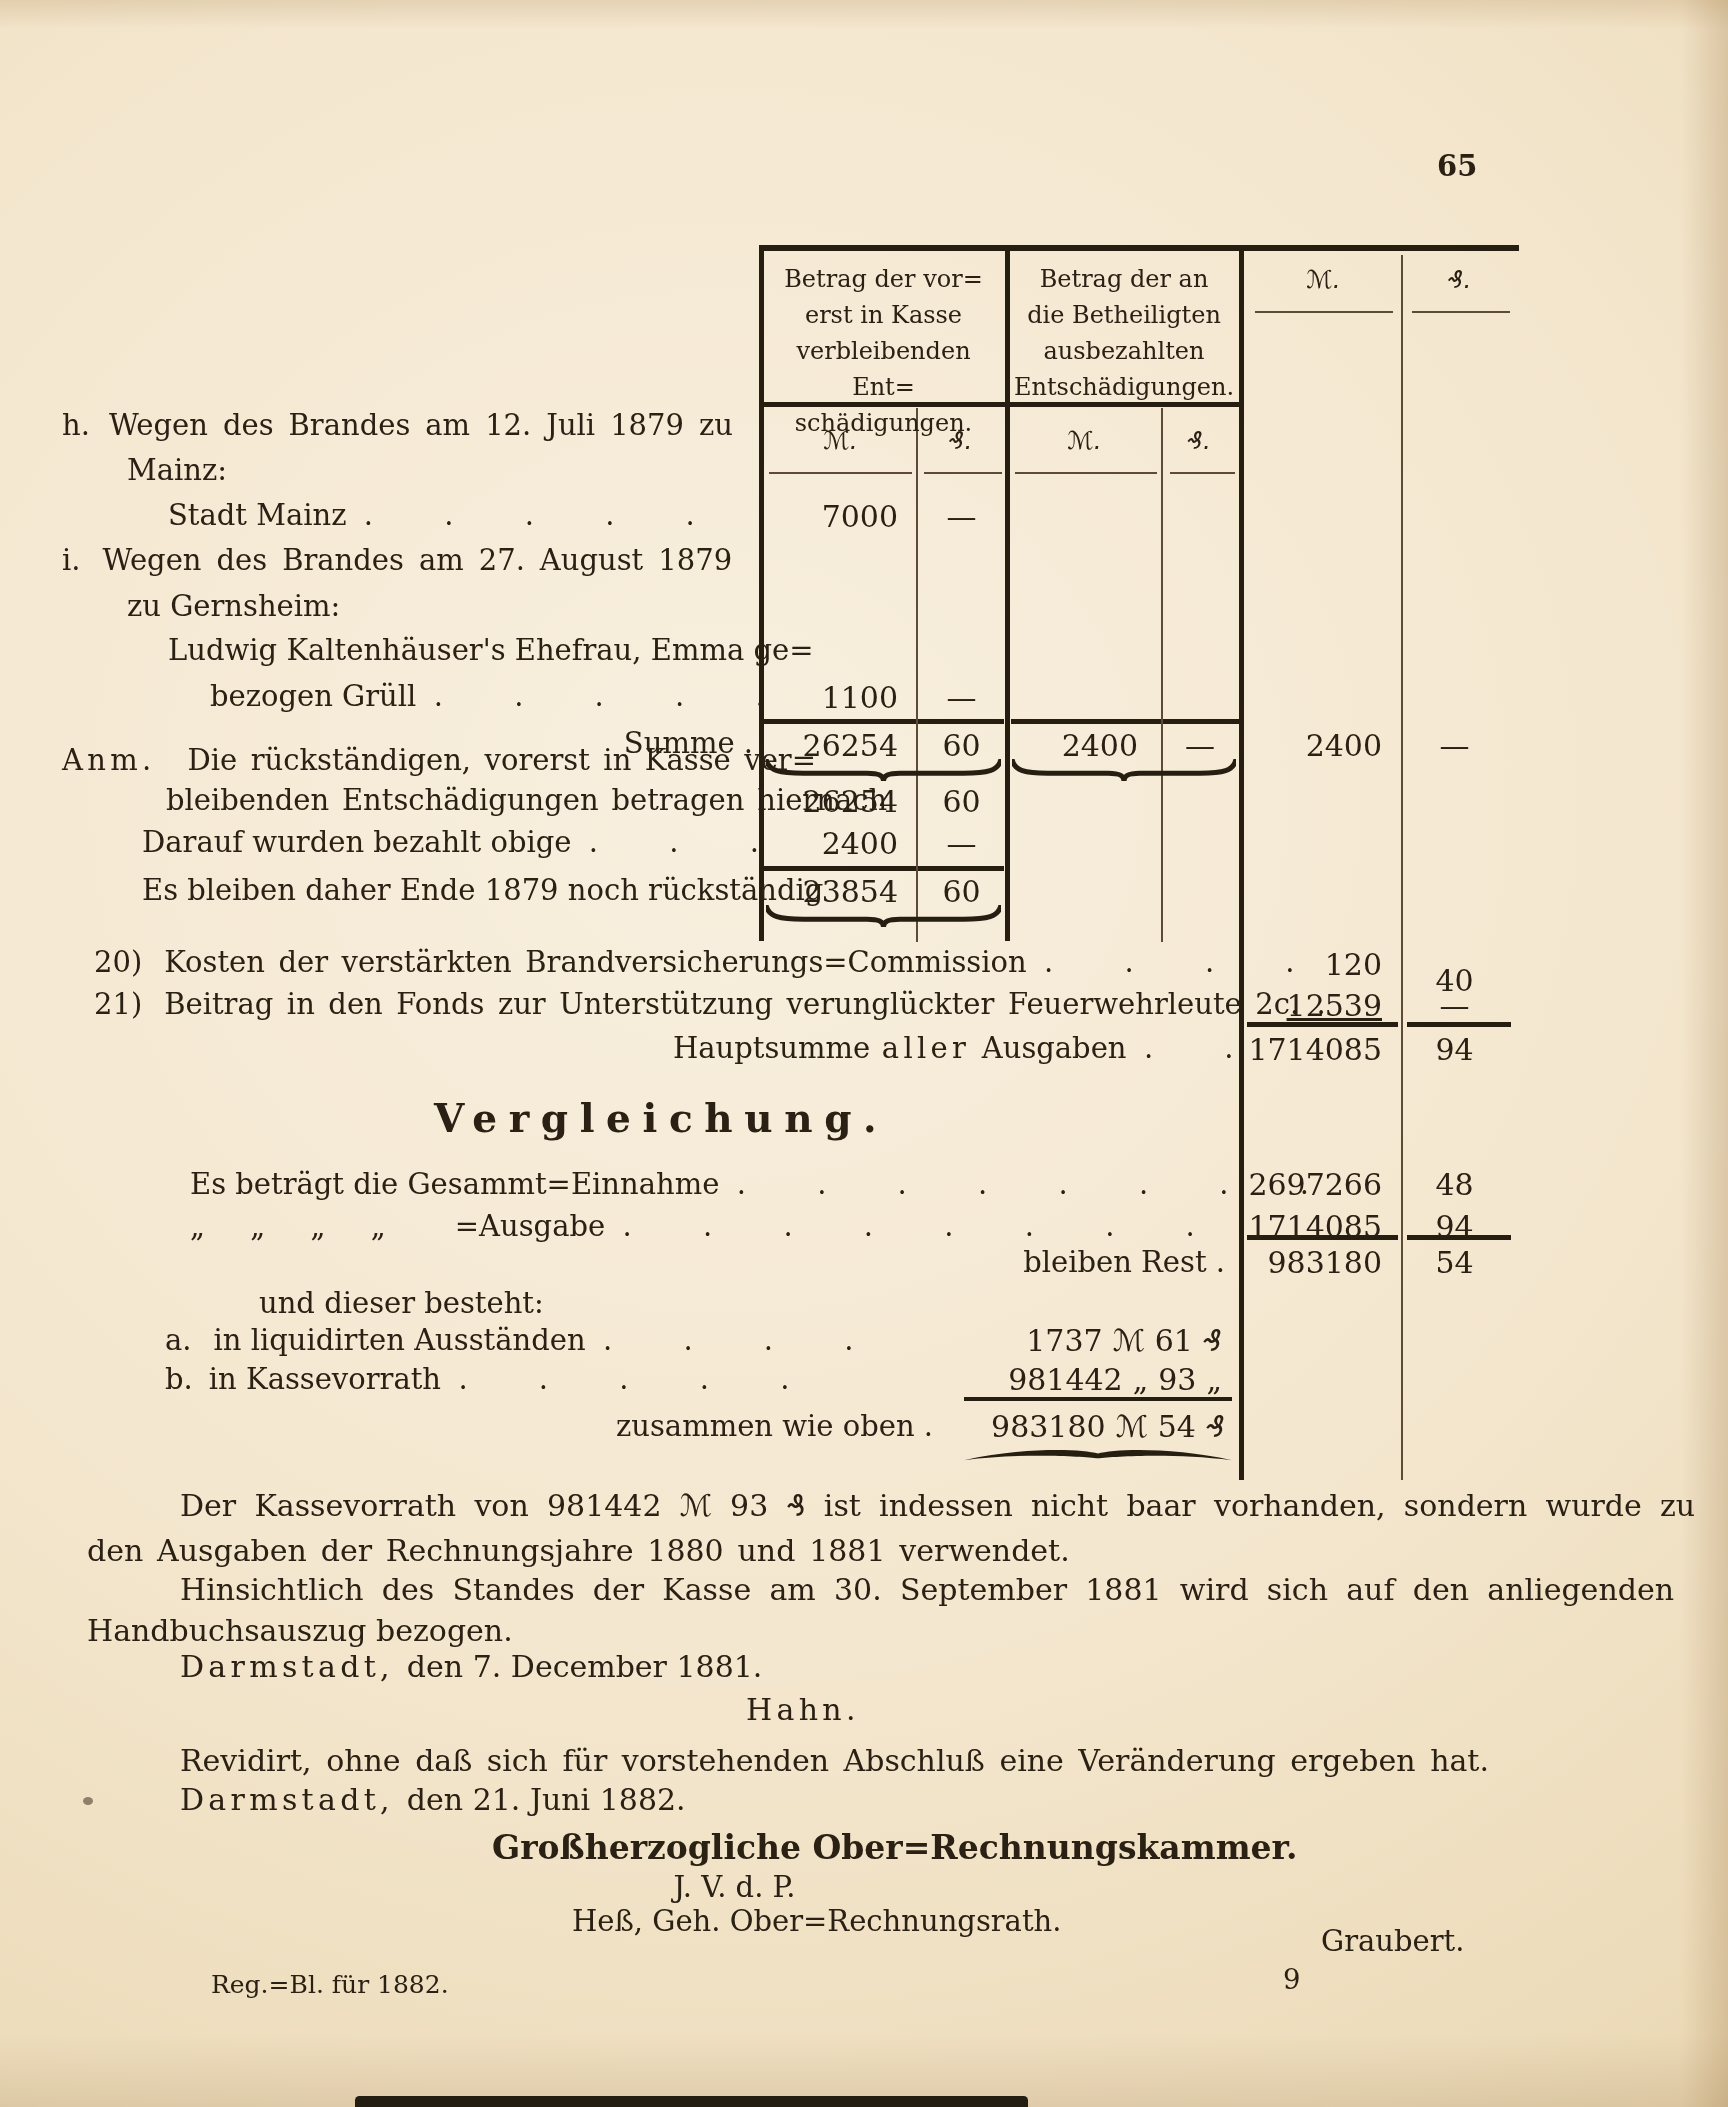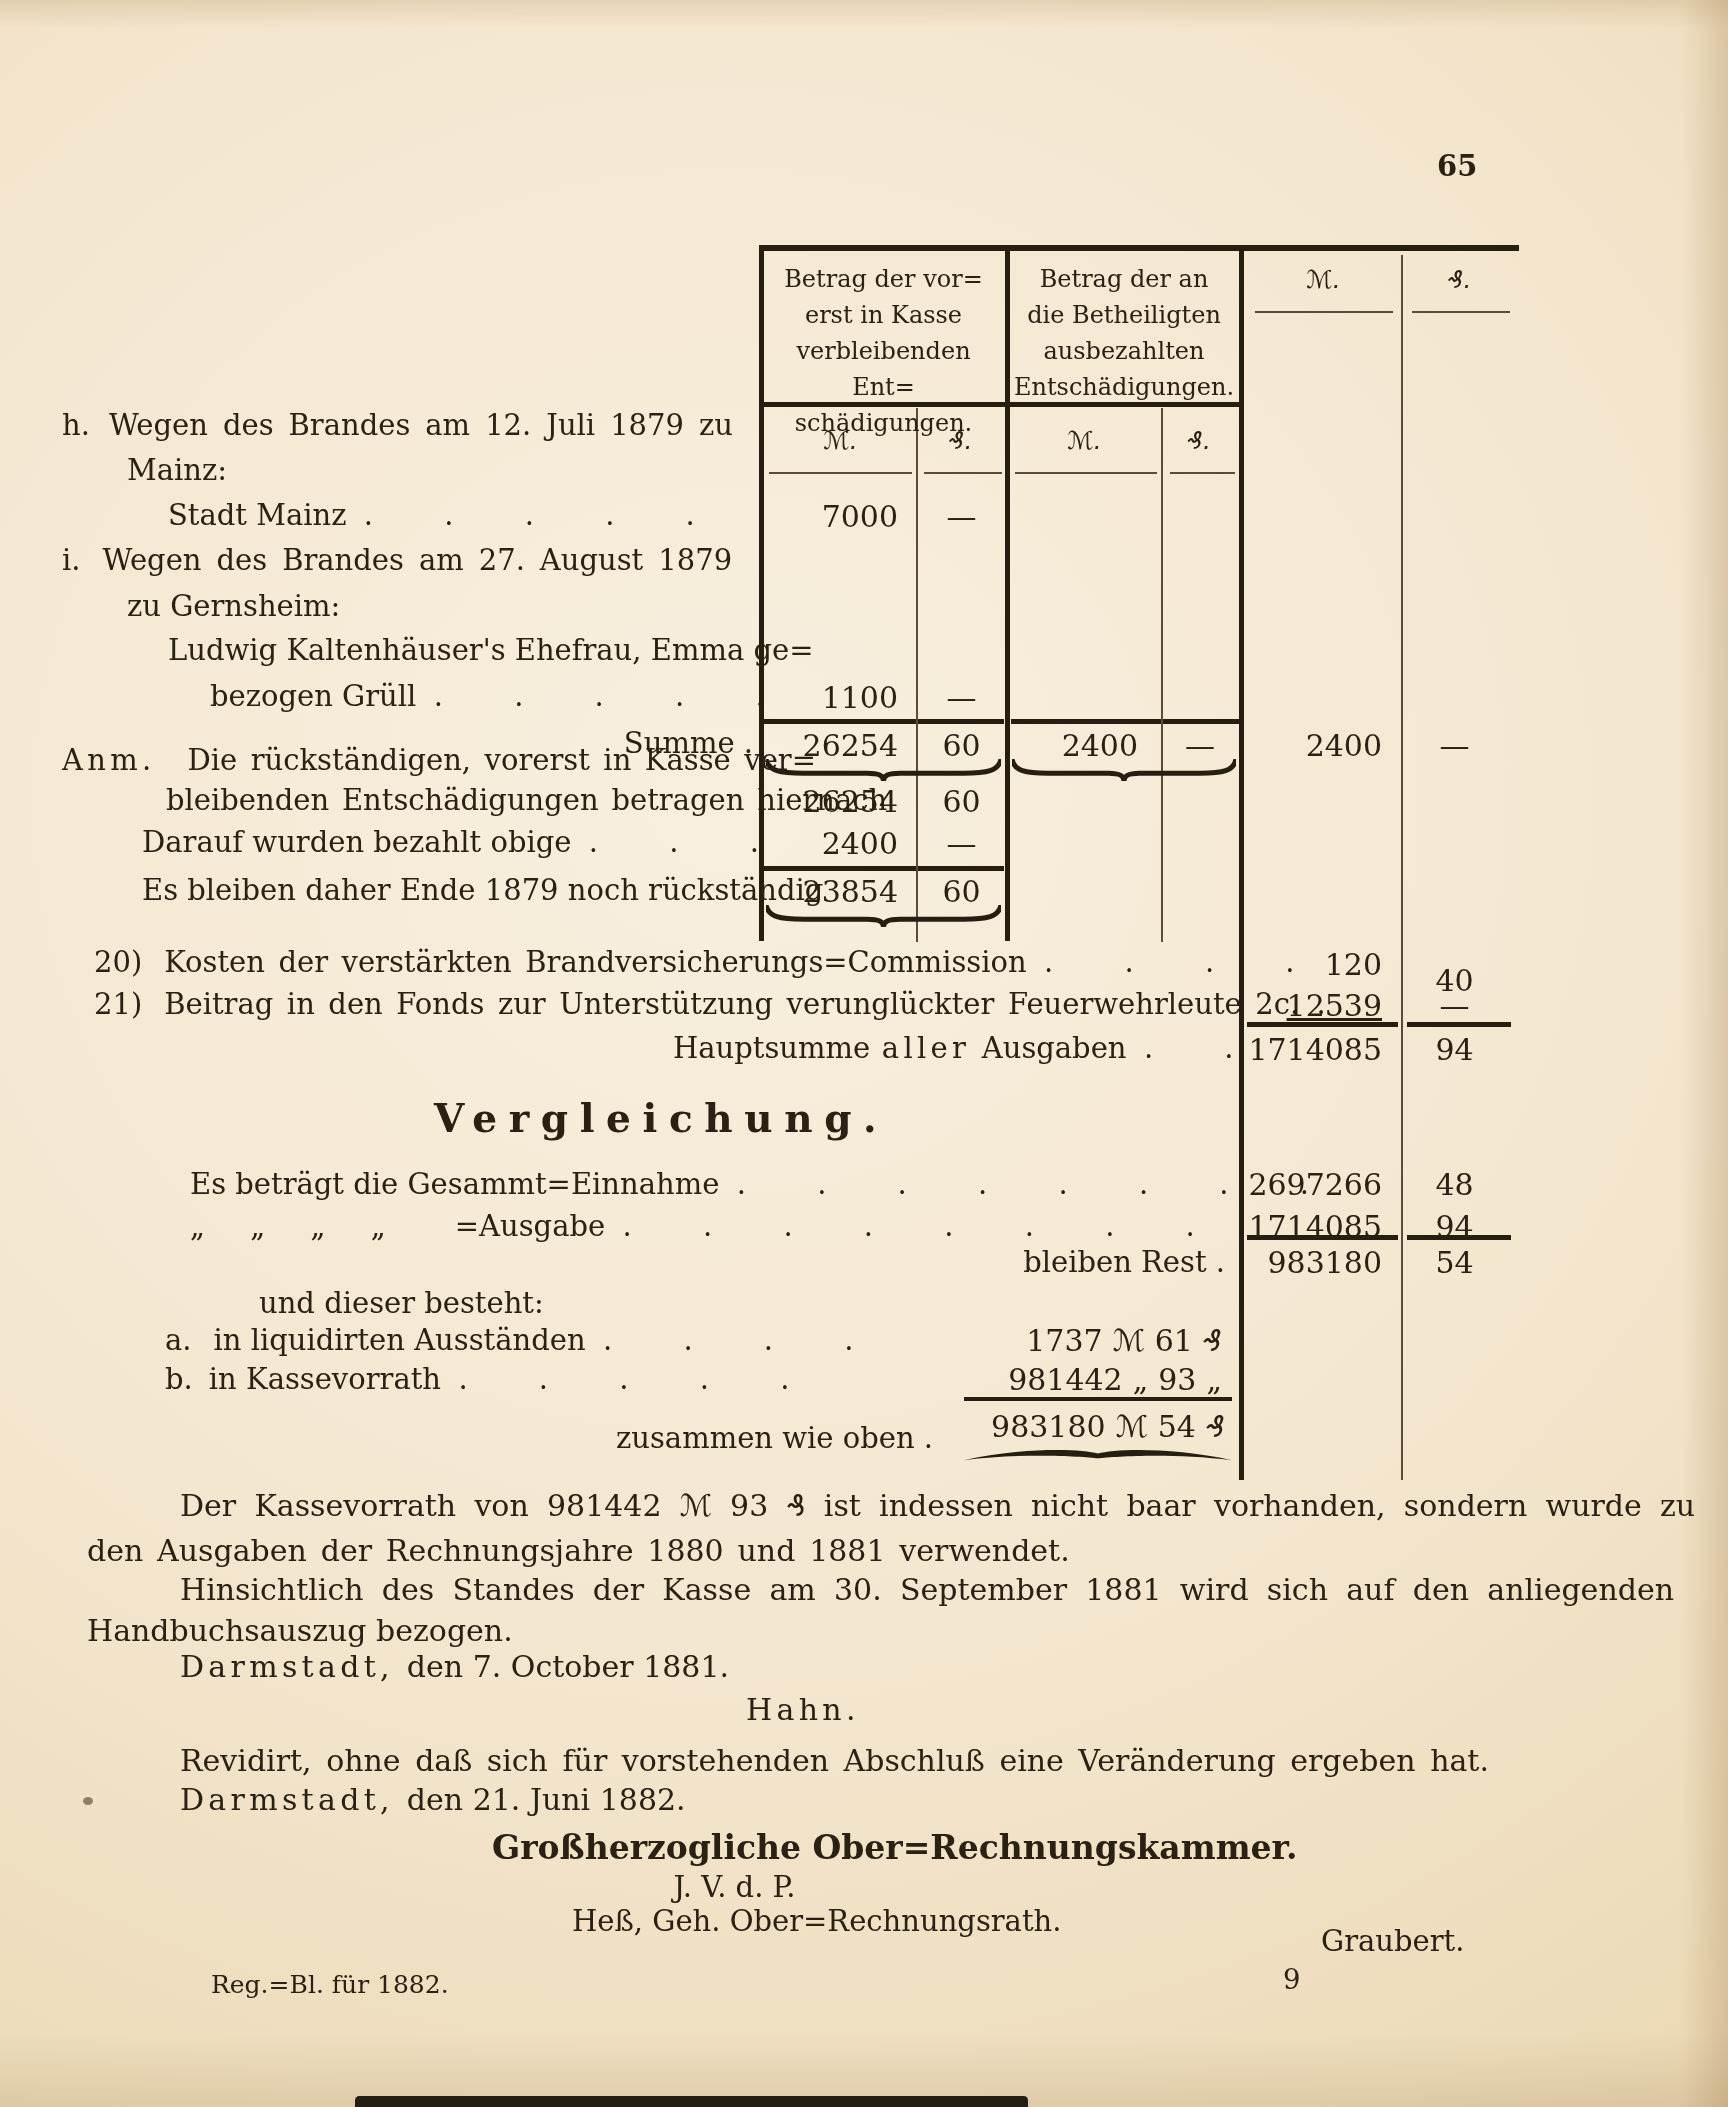"zusammen wie oben ." div.tr { margin-top: 12px -> none }
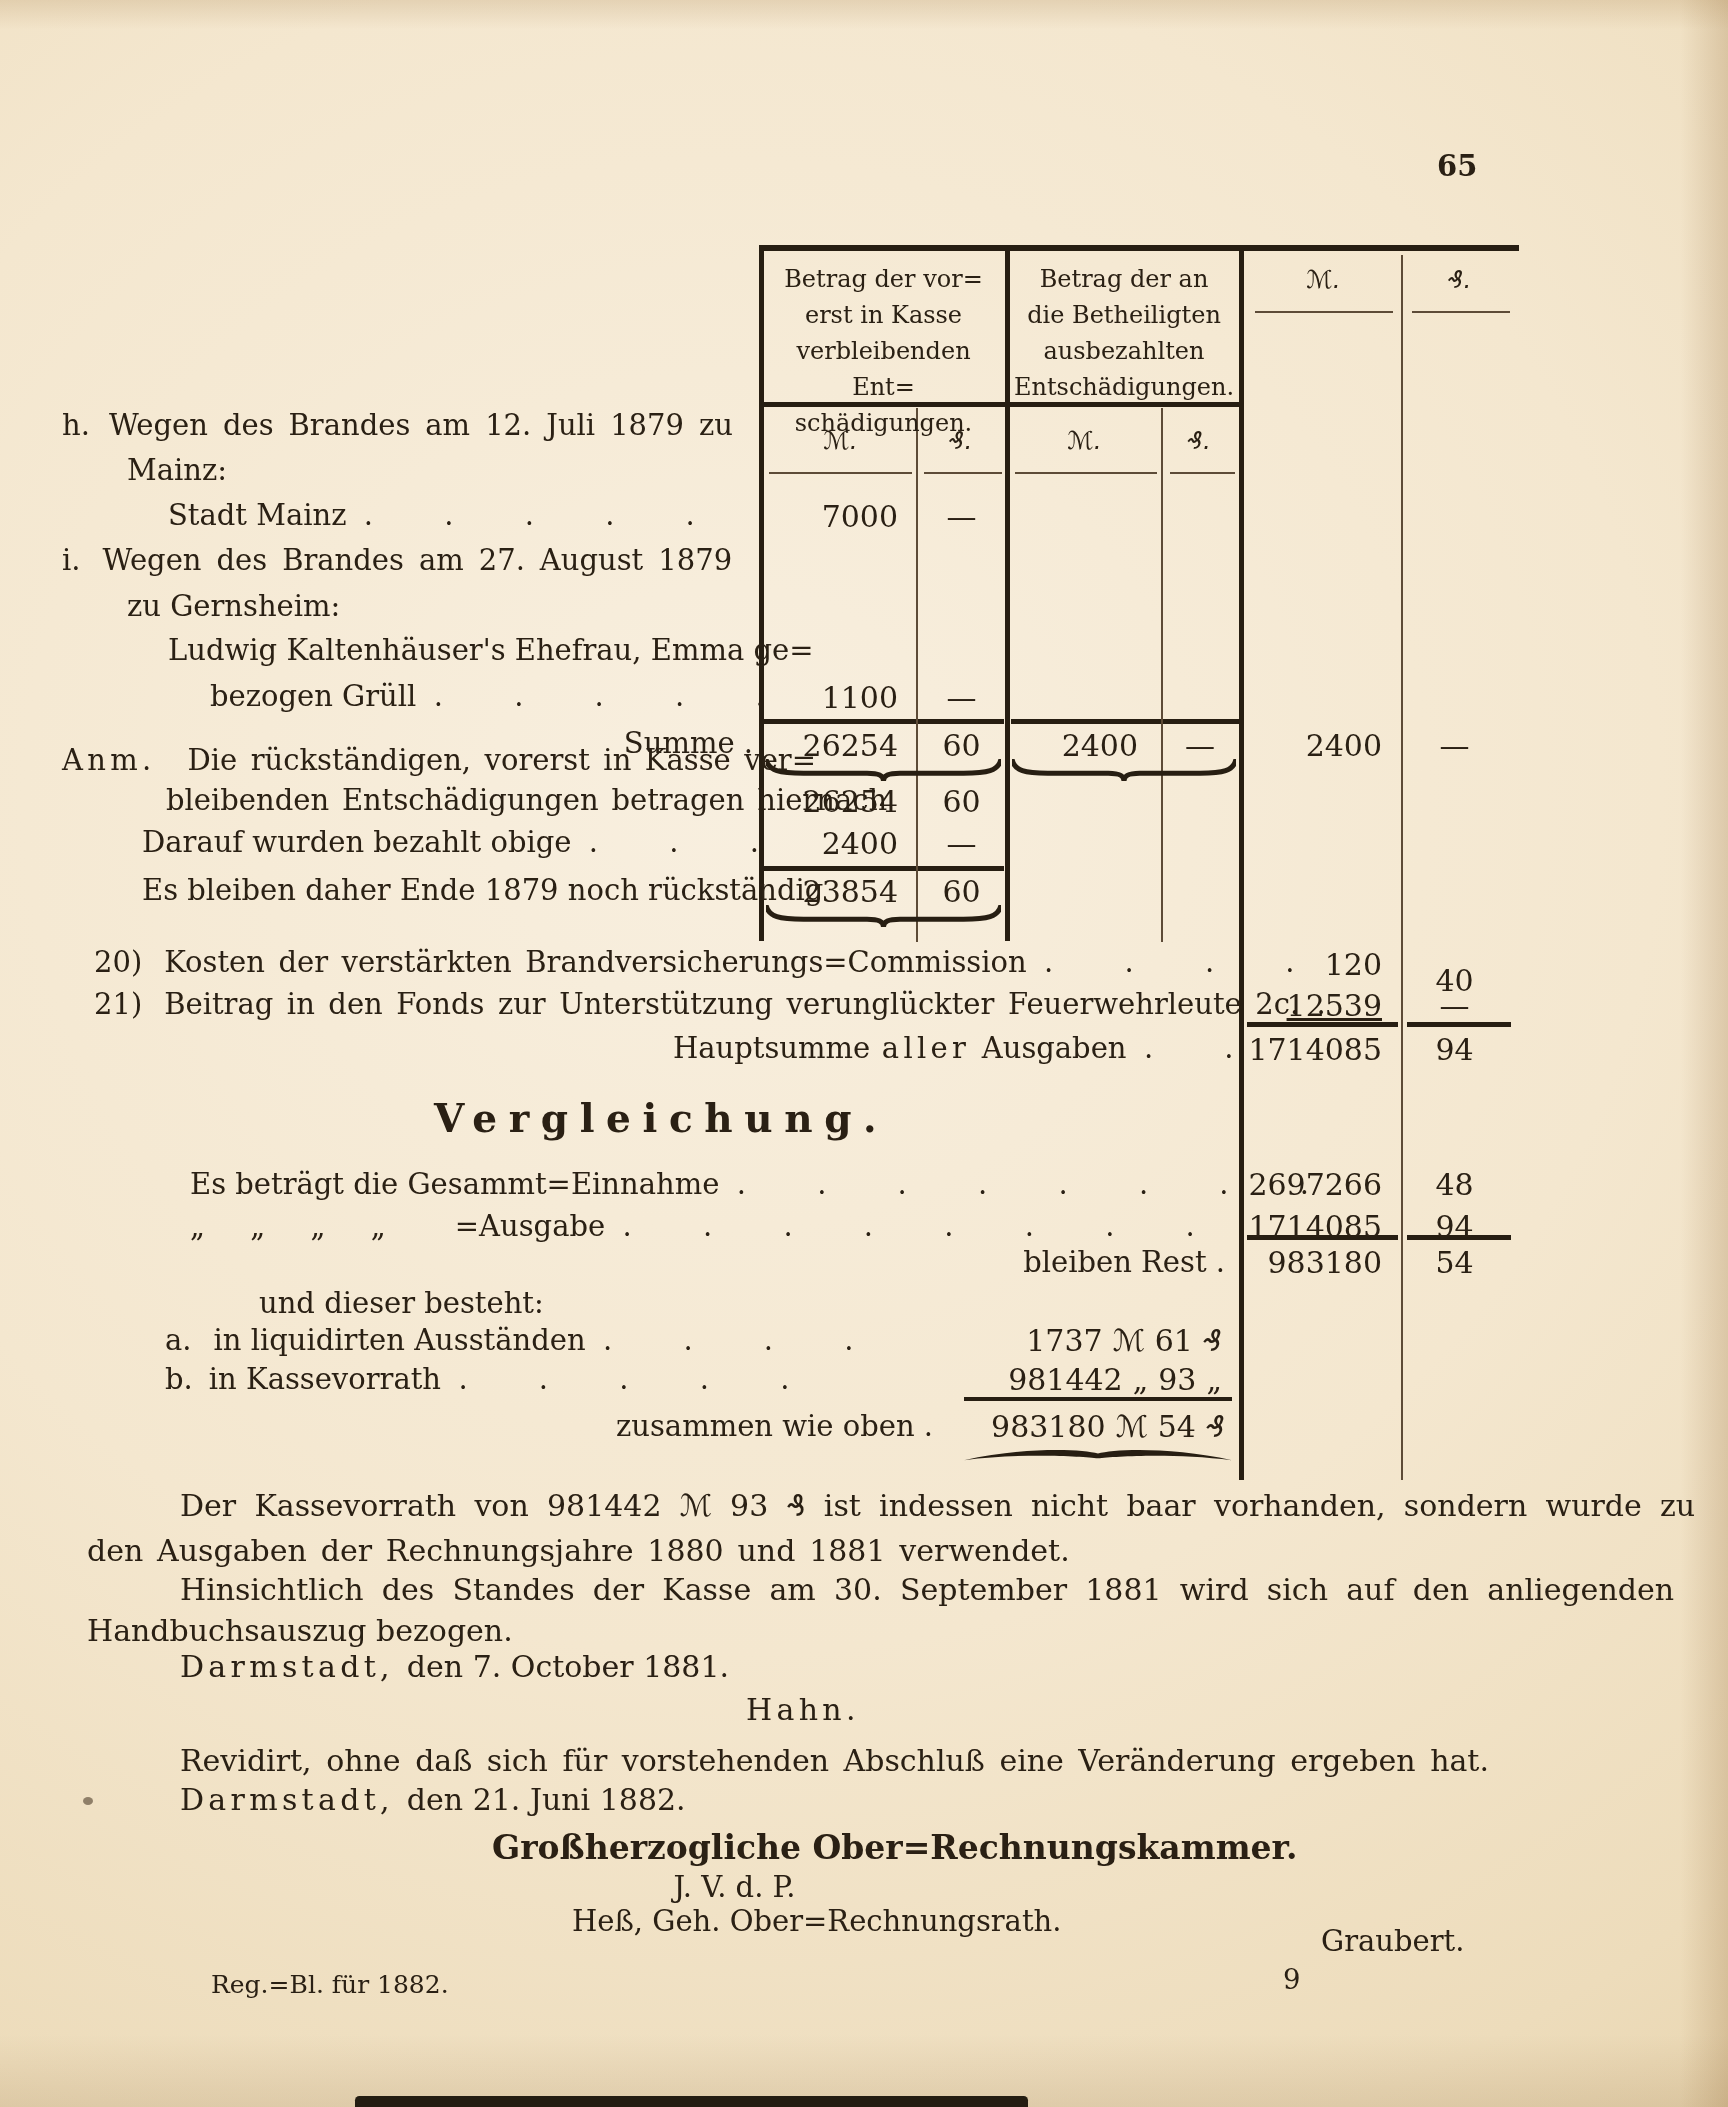"den 7. October 1881." span { text: October -> December }
